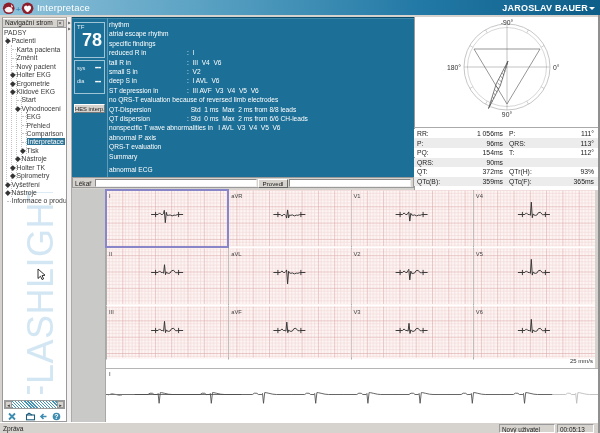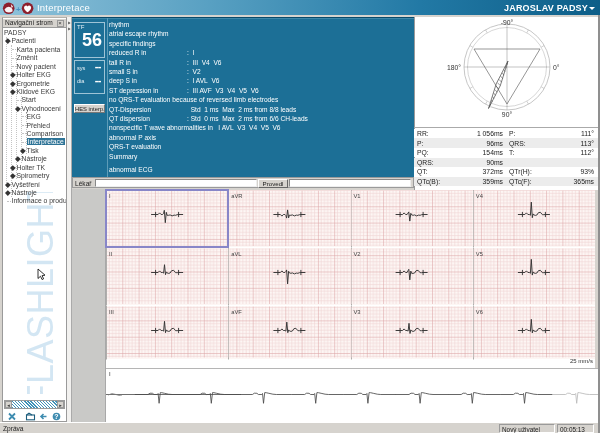"JAROSLAV PADSY" span.user { text: PADSY -> BAUER }
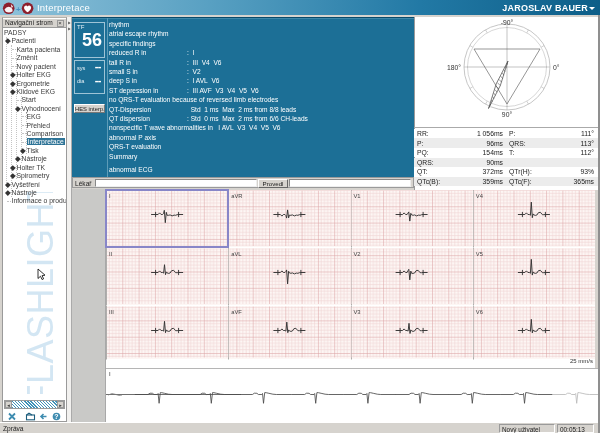"56" span.num { text: 56 -> 78 }
